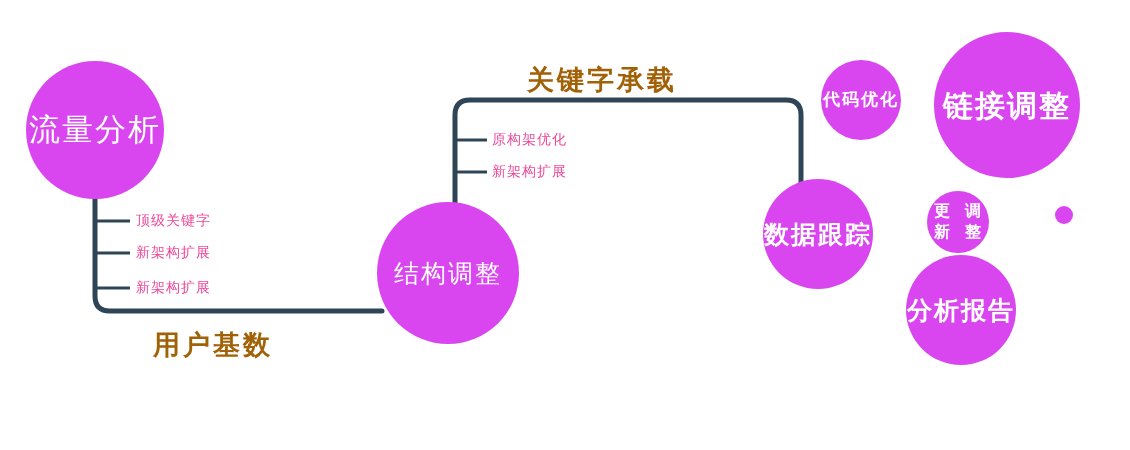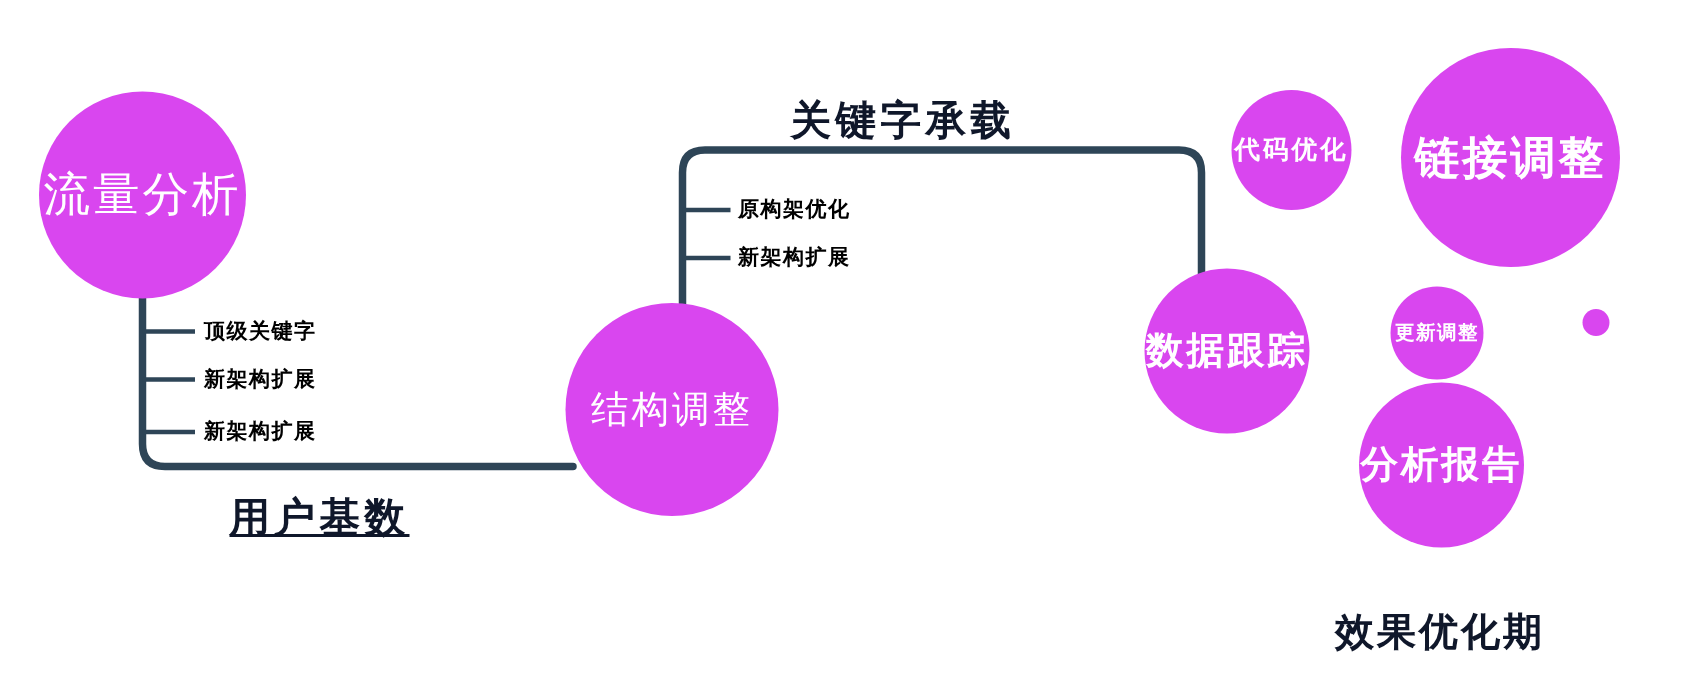"关键字承载" .edge-label { color: #0f172a -> #a16207 }
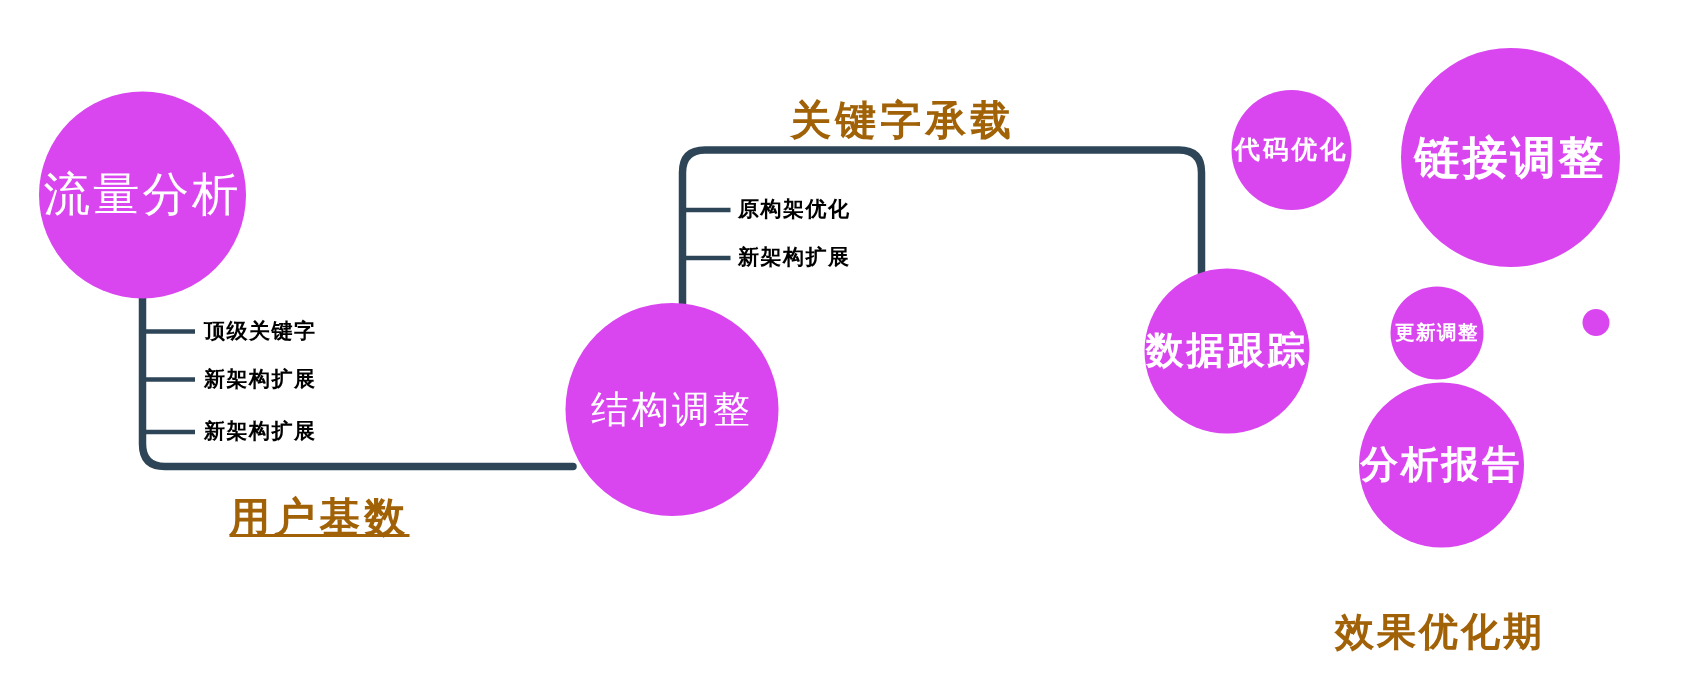"原构架优化" .branch-label { color: #000000 -> #ec4899; font-weight: 700 -> 400 }
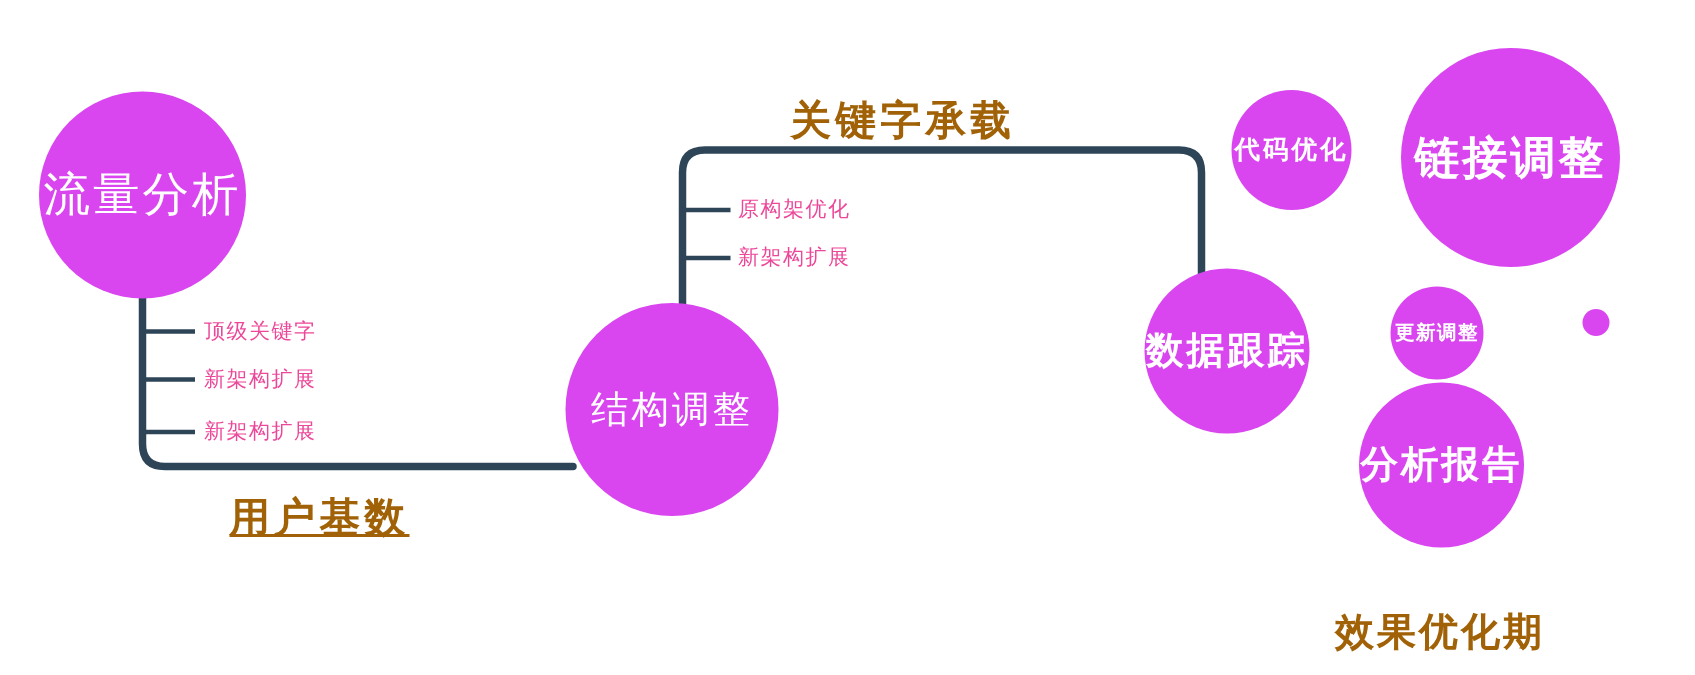"更新" .circle.update { font-size: 13px -> 16px }
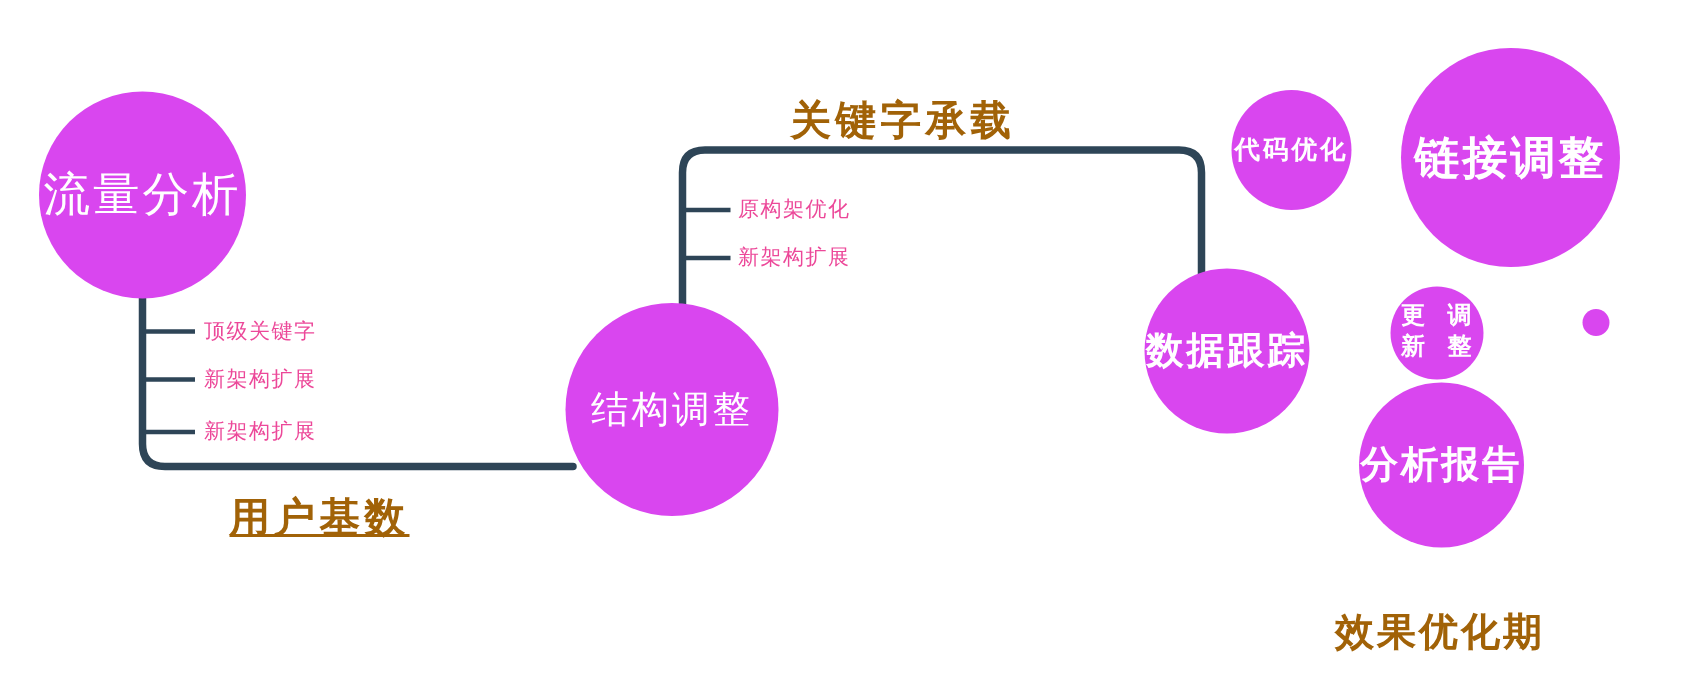"用户基数" .edge-label.userbase { text-decoration: underline -> none }
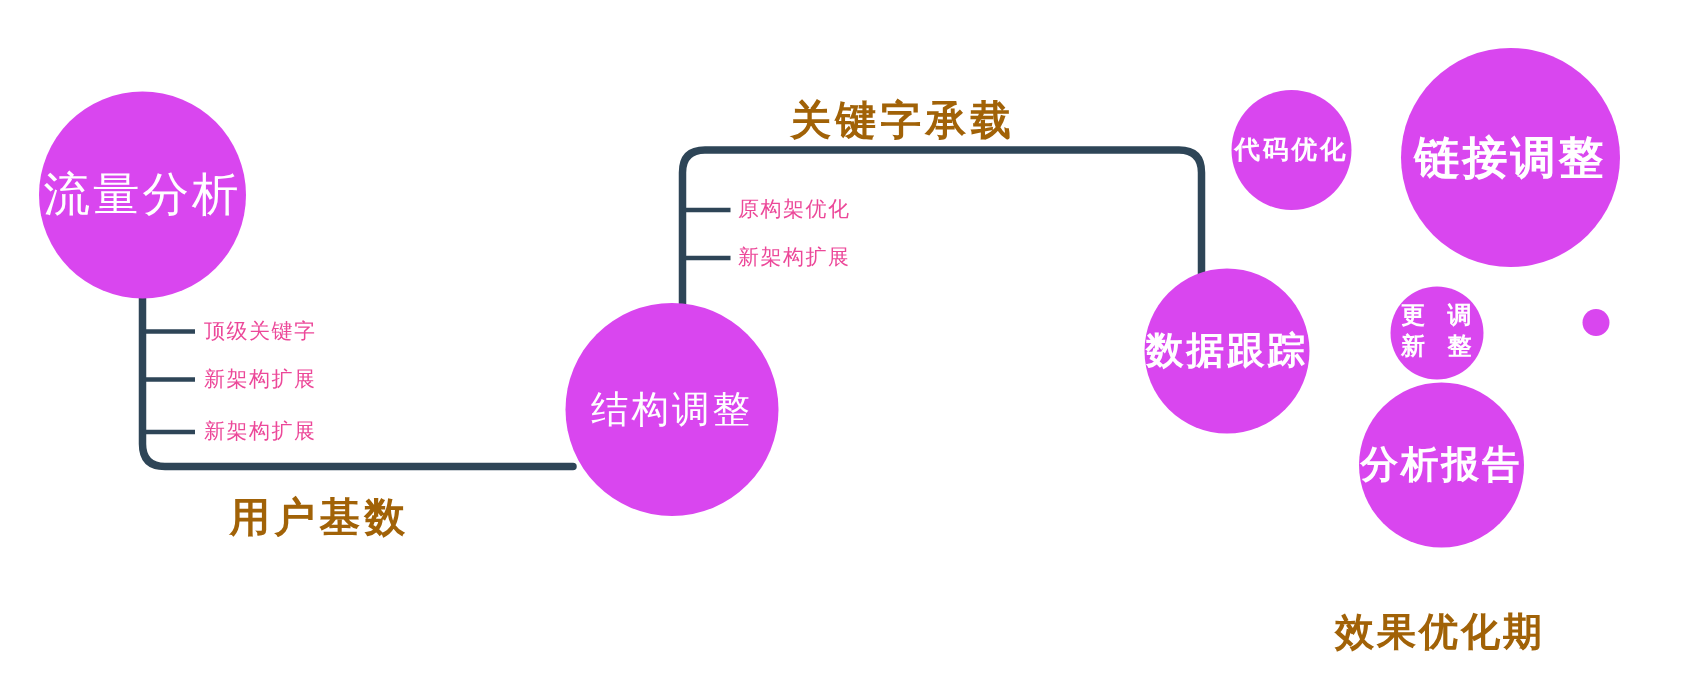"效果优化期" div.edge-label { html: <div>效果优化期</div> -> none }
